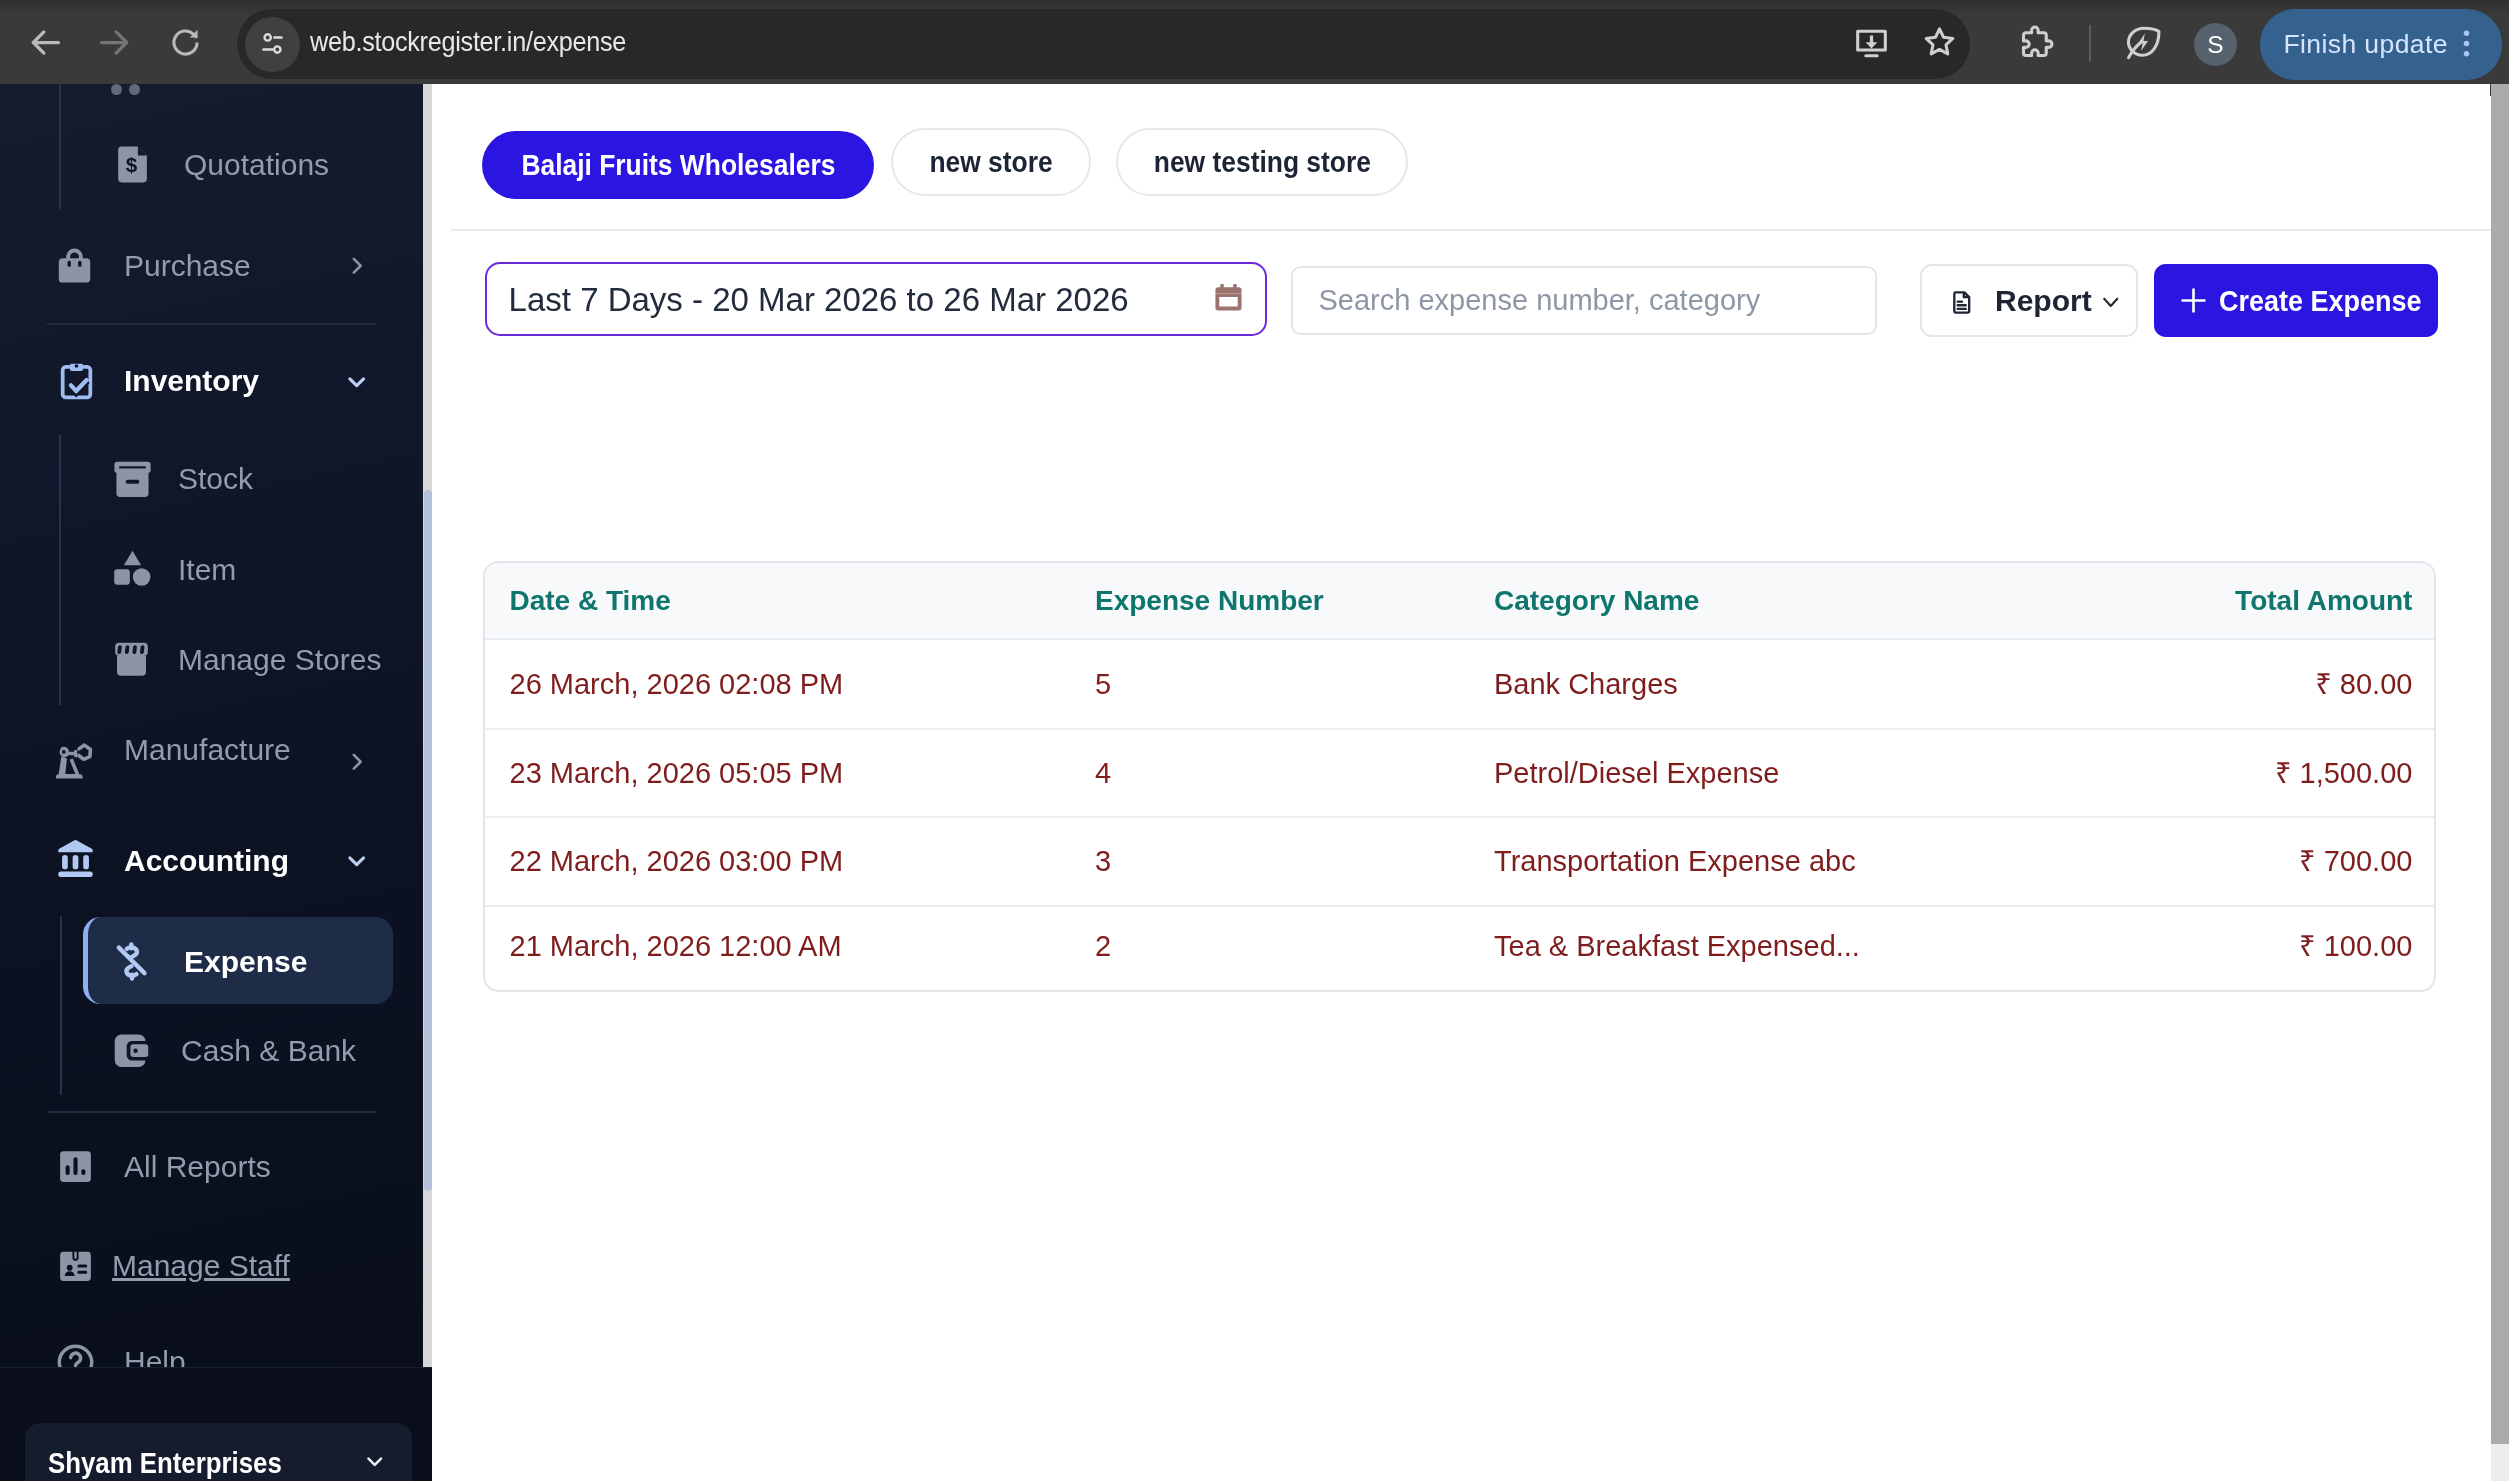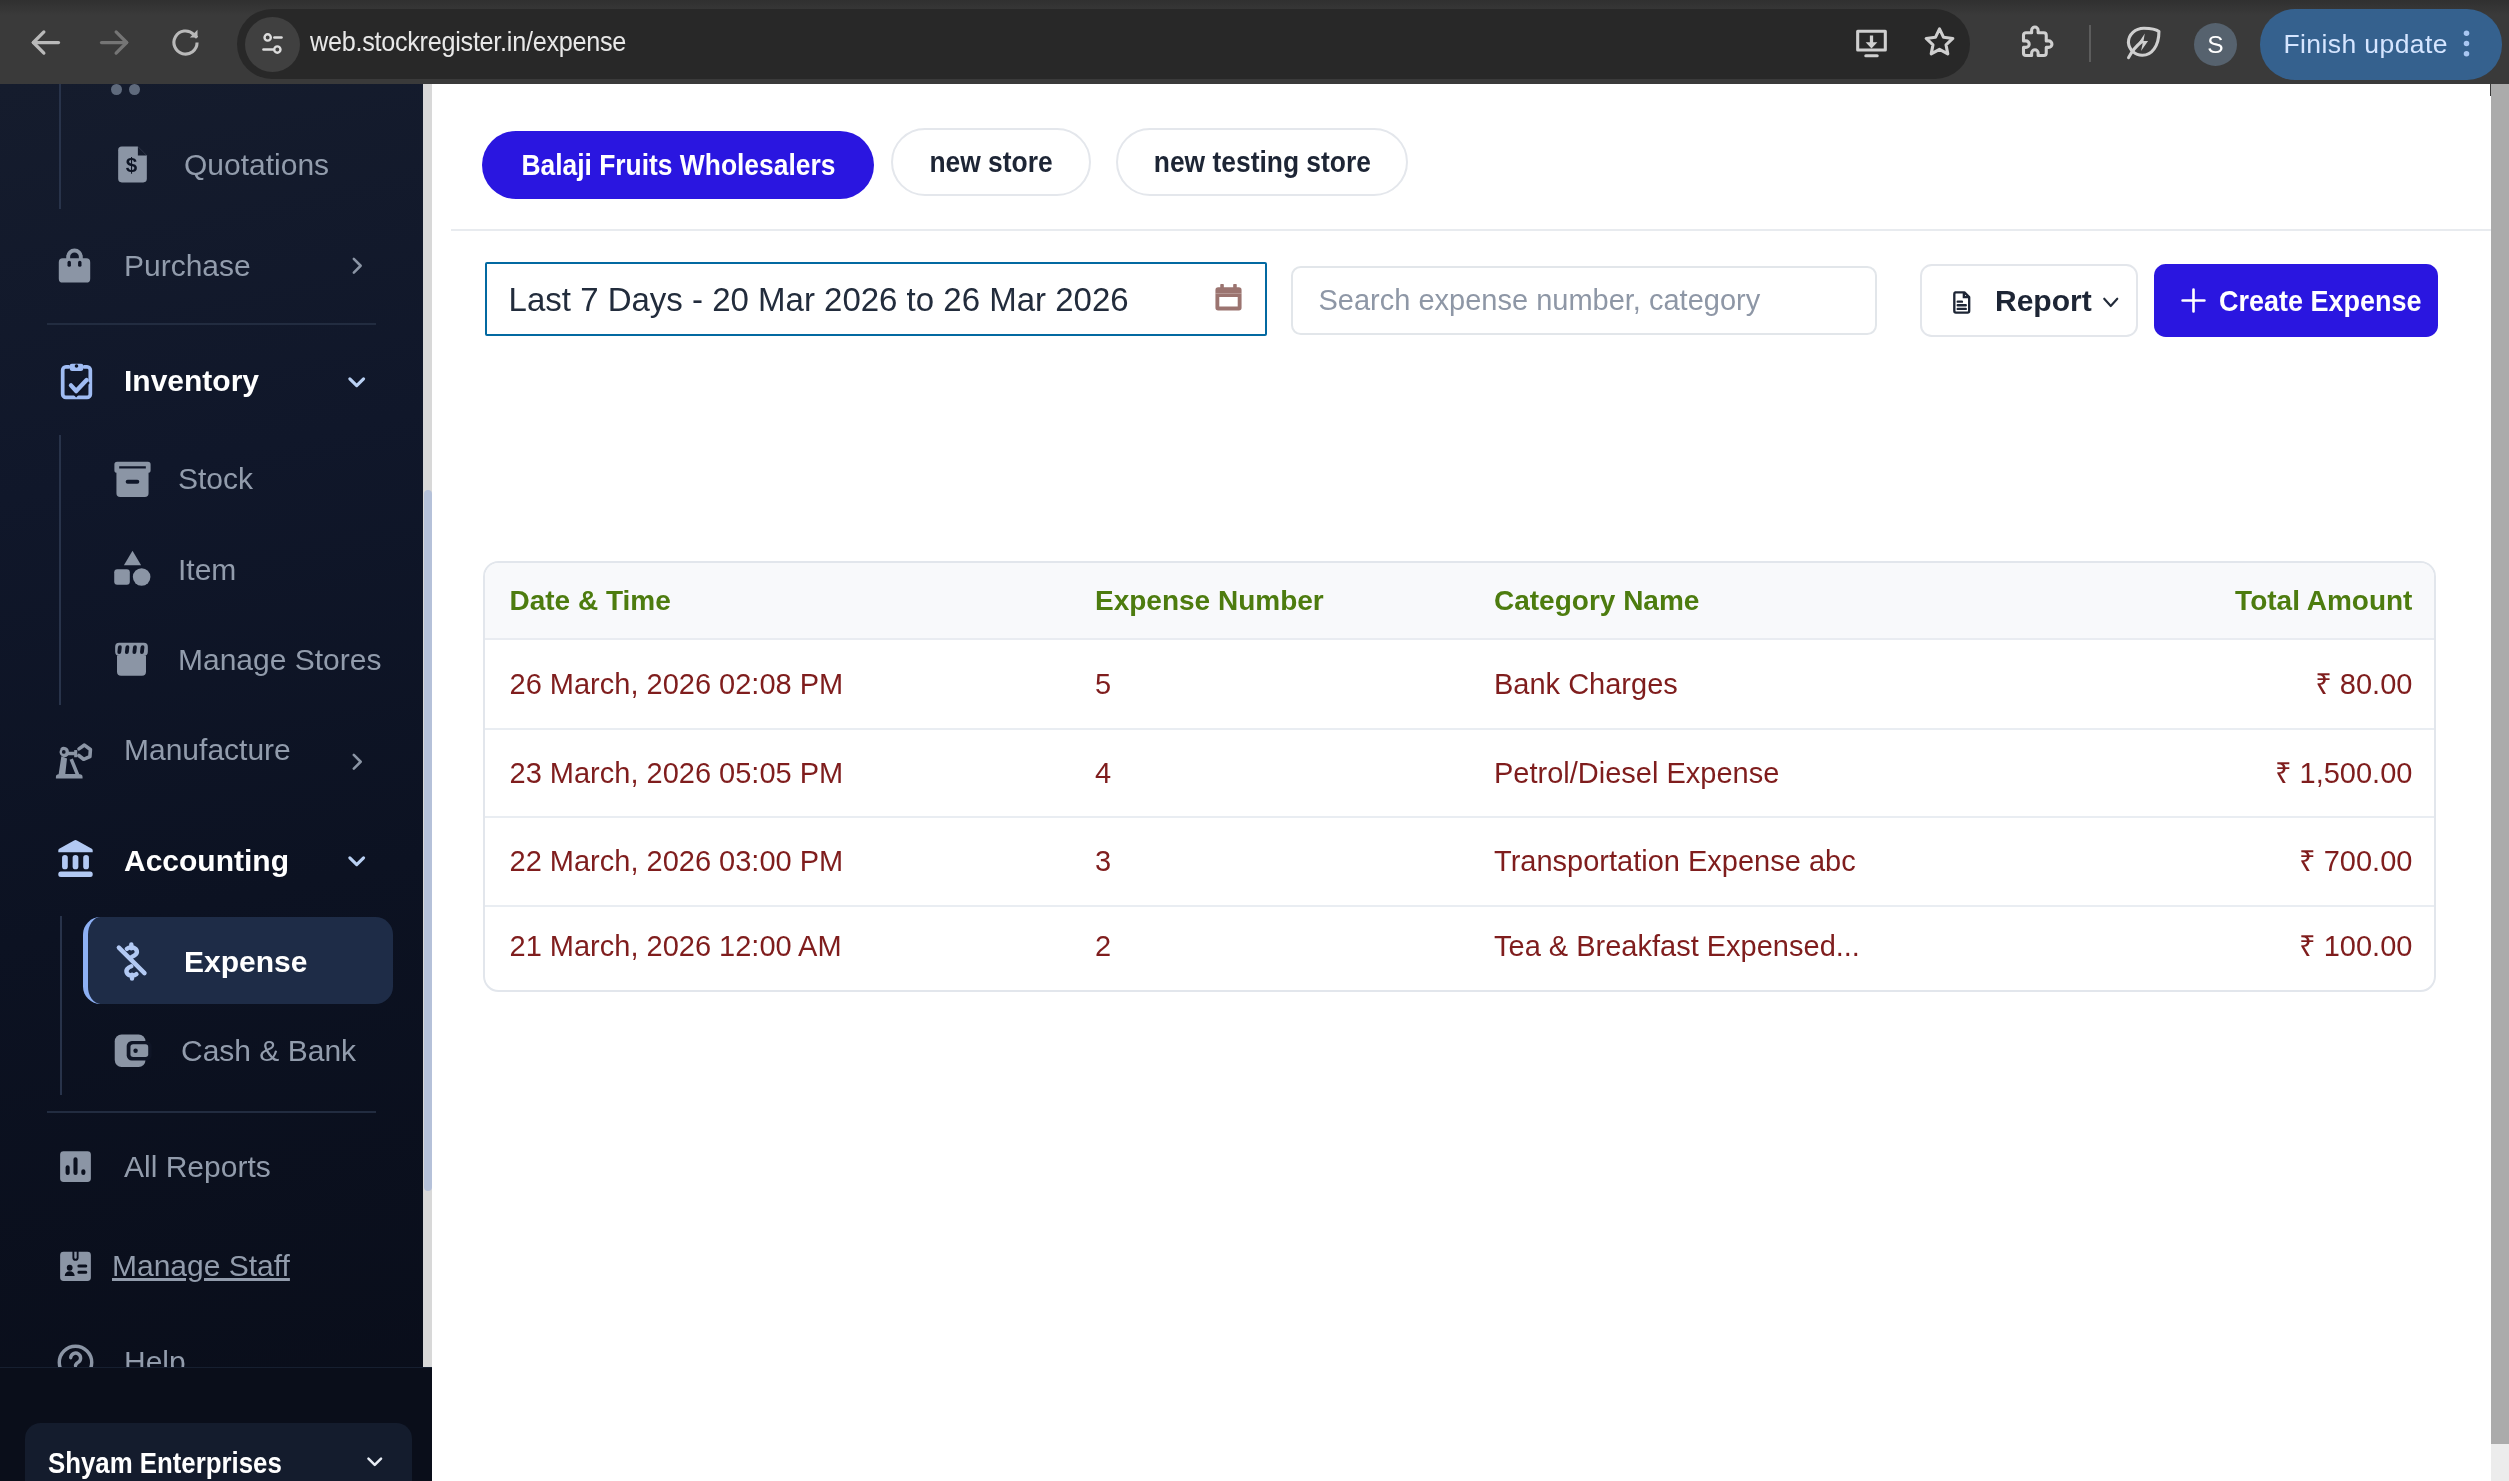"Last 7 Days - 20" #dateinput { border: 2px solid #0369a1 -> 2px solid #6d28d9; border-radius: 2px -> 15px }
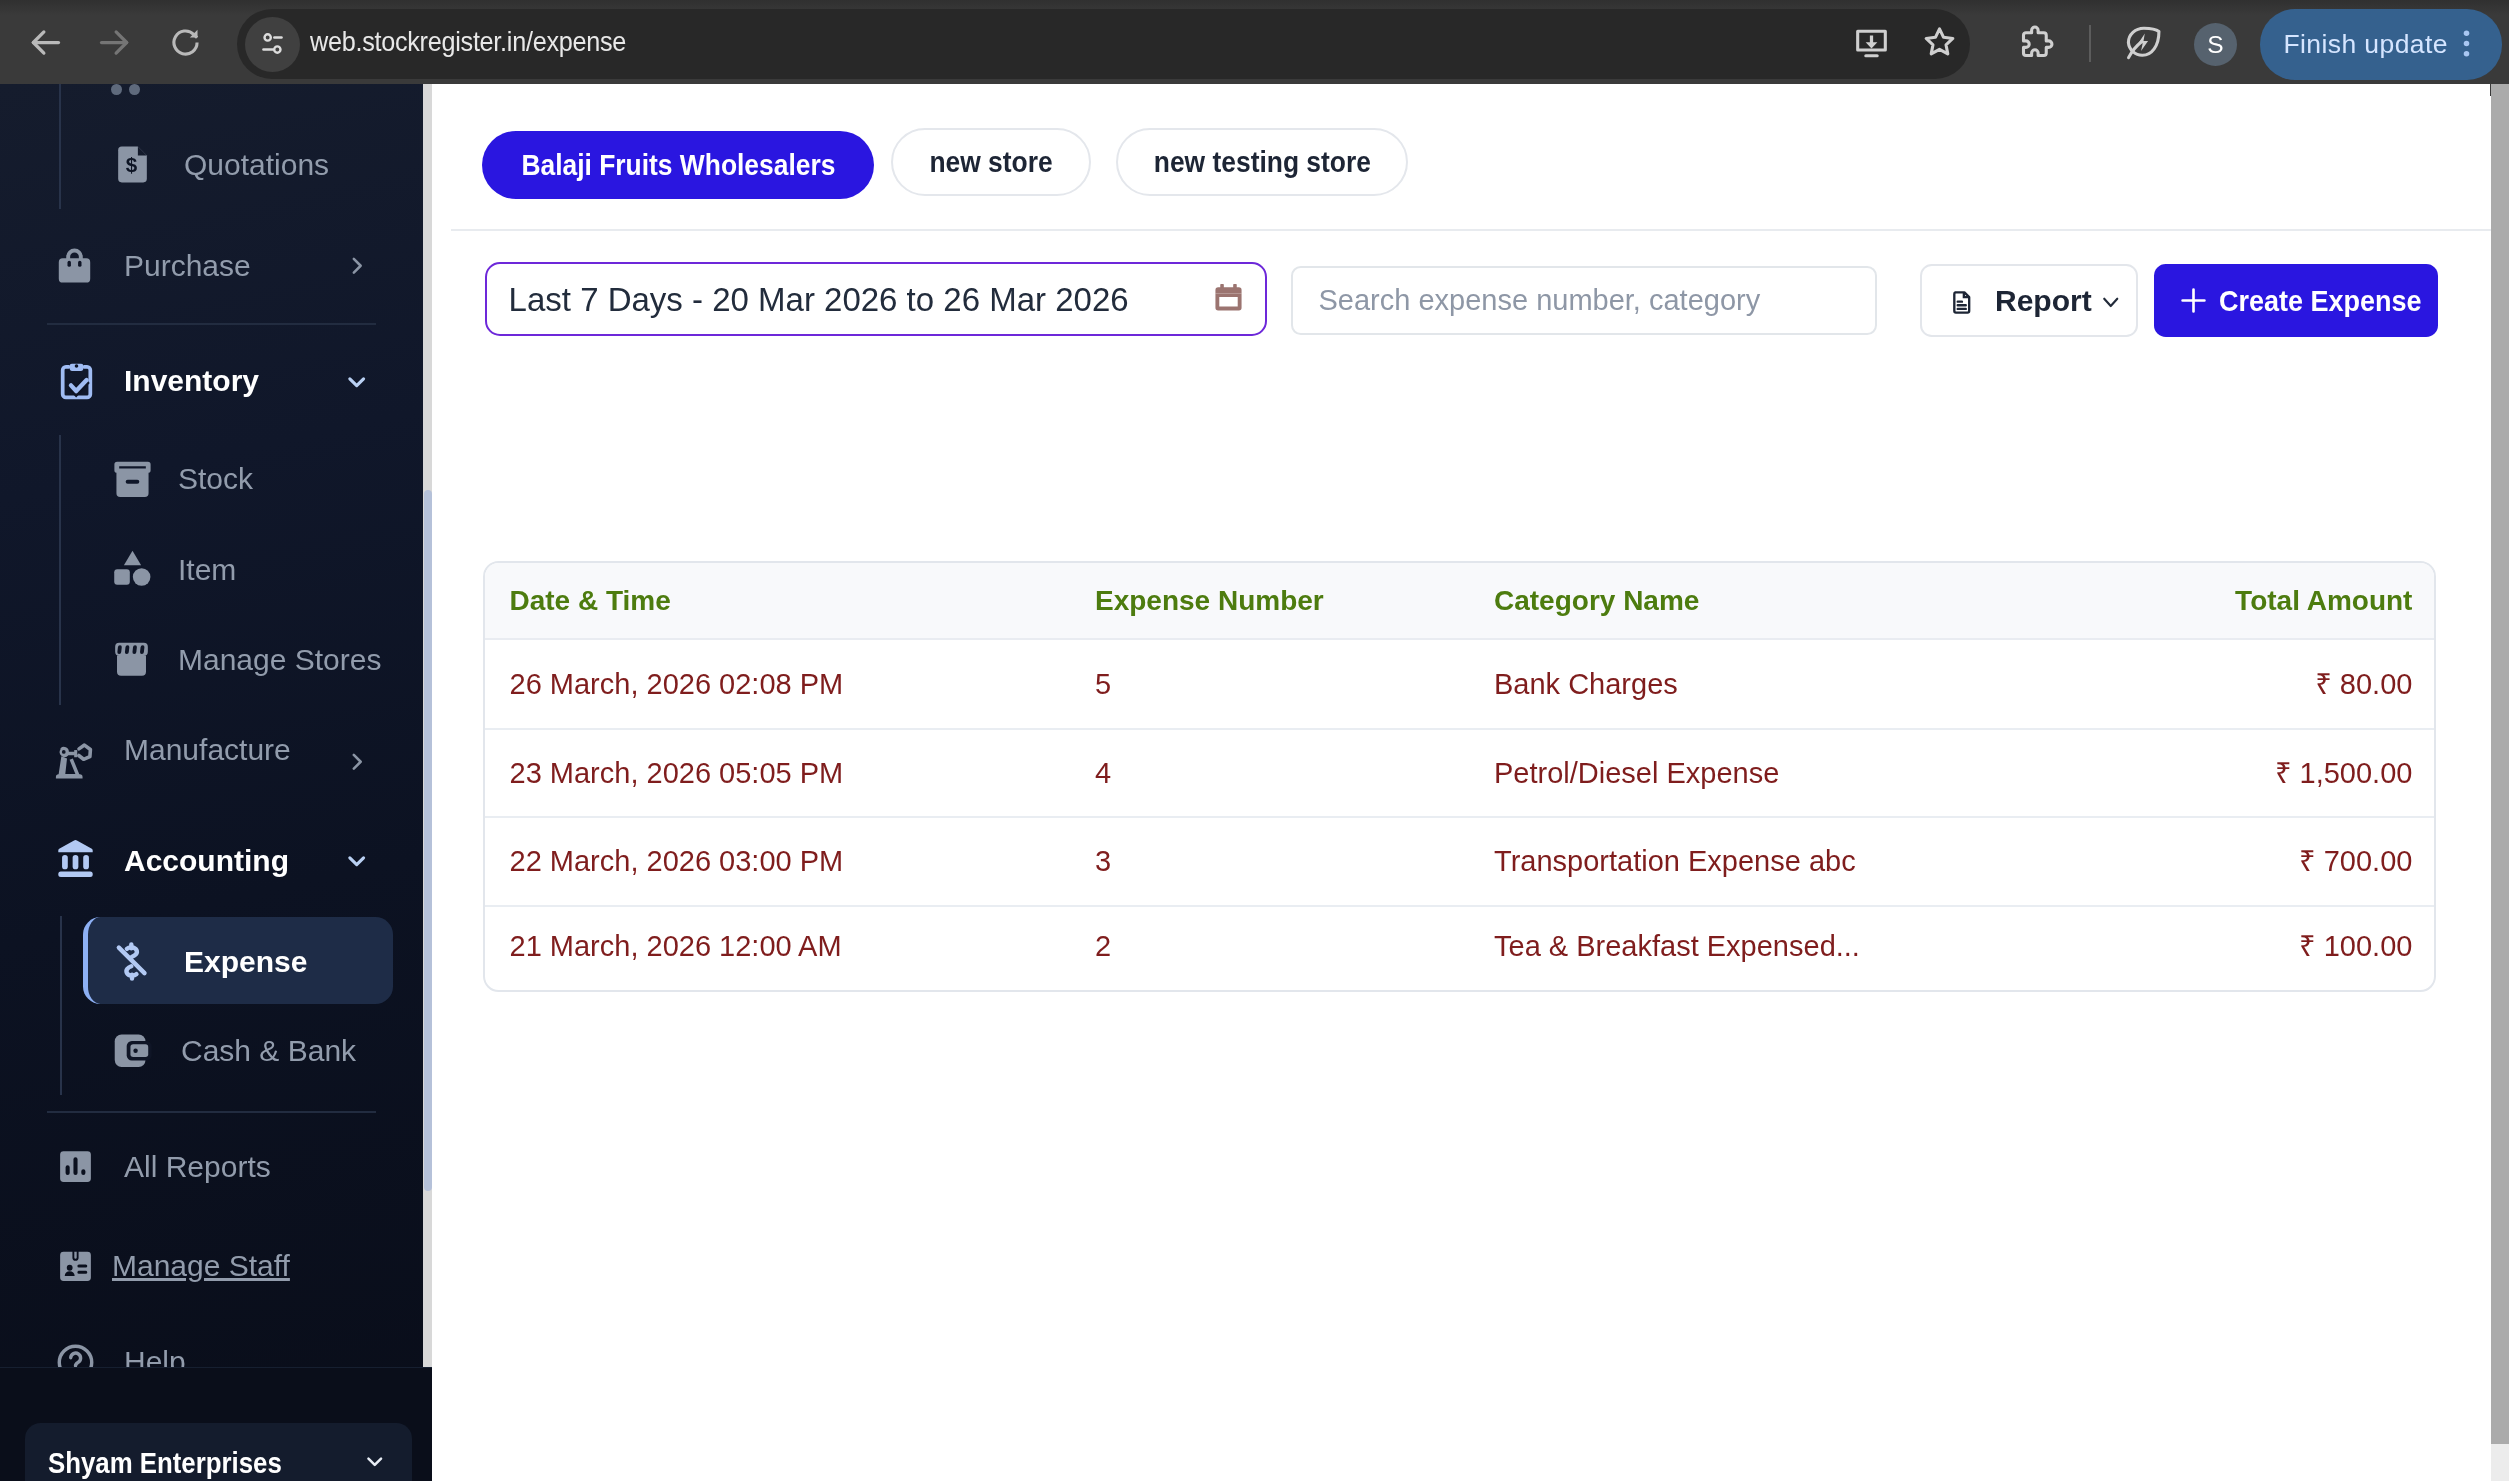"Date & Time" .th { color: #4d7c0f -> #0f766e }
